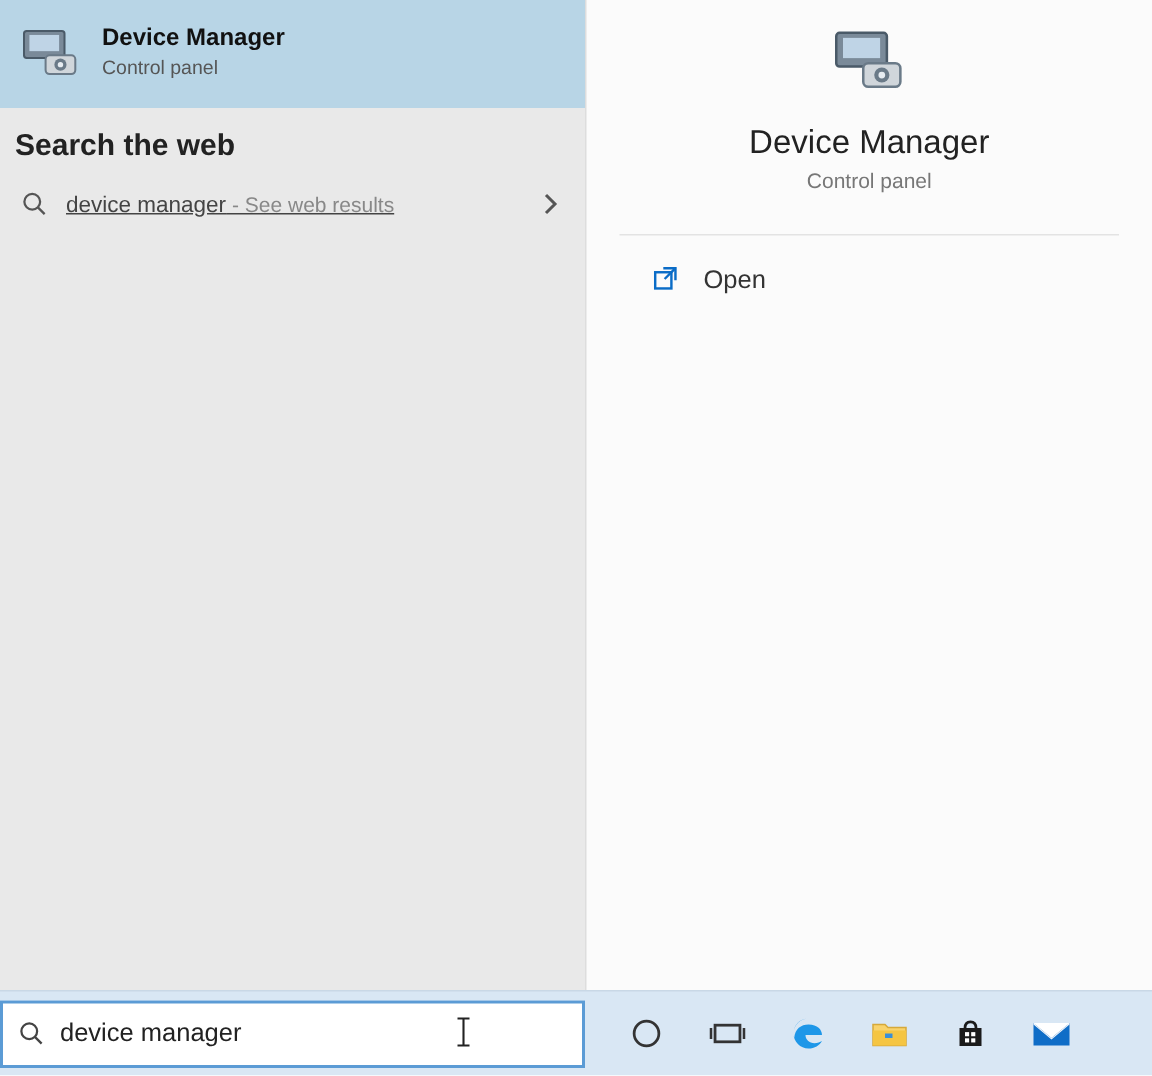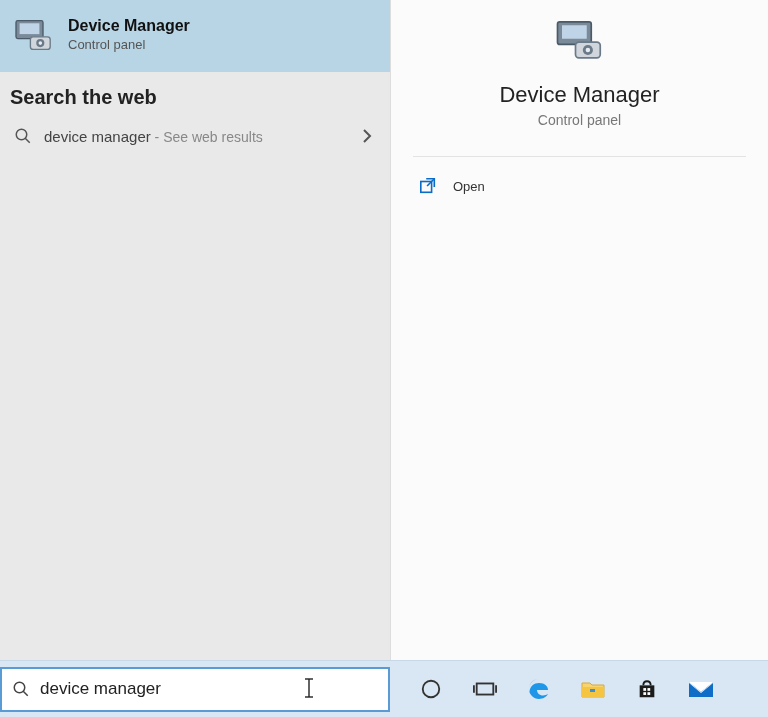"device manager - See web" .web-text { text-decoration: none -> underline }
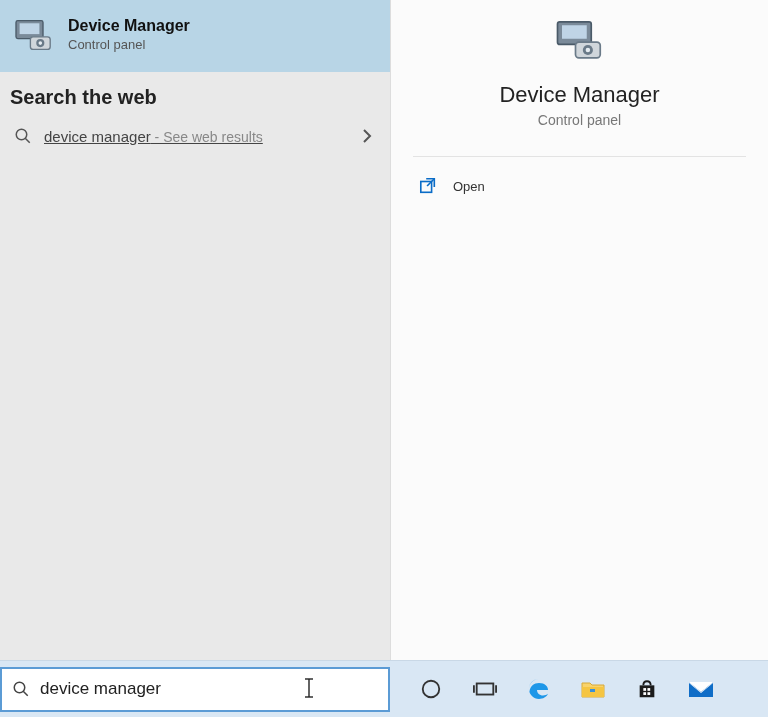"Open" .action-row { align-items: center -> flex-start; font-size: 13px -> 17px; margin-left: none -> 16px }
